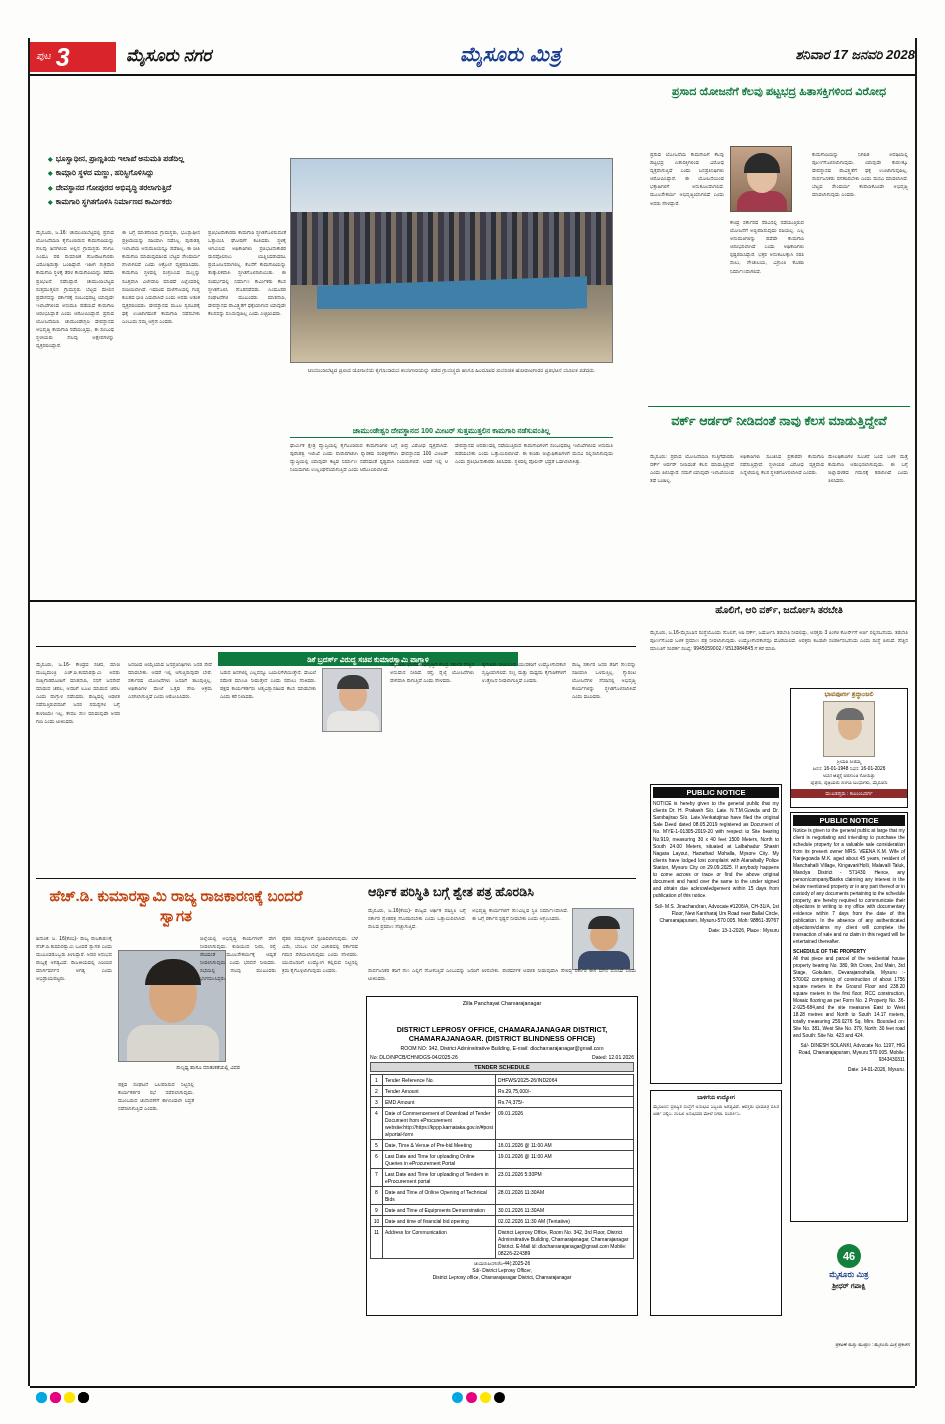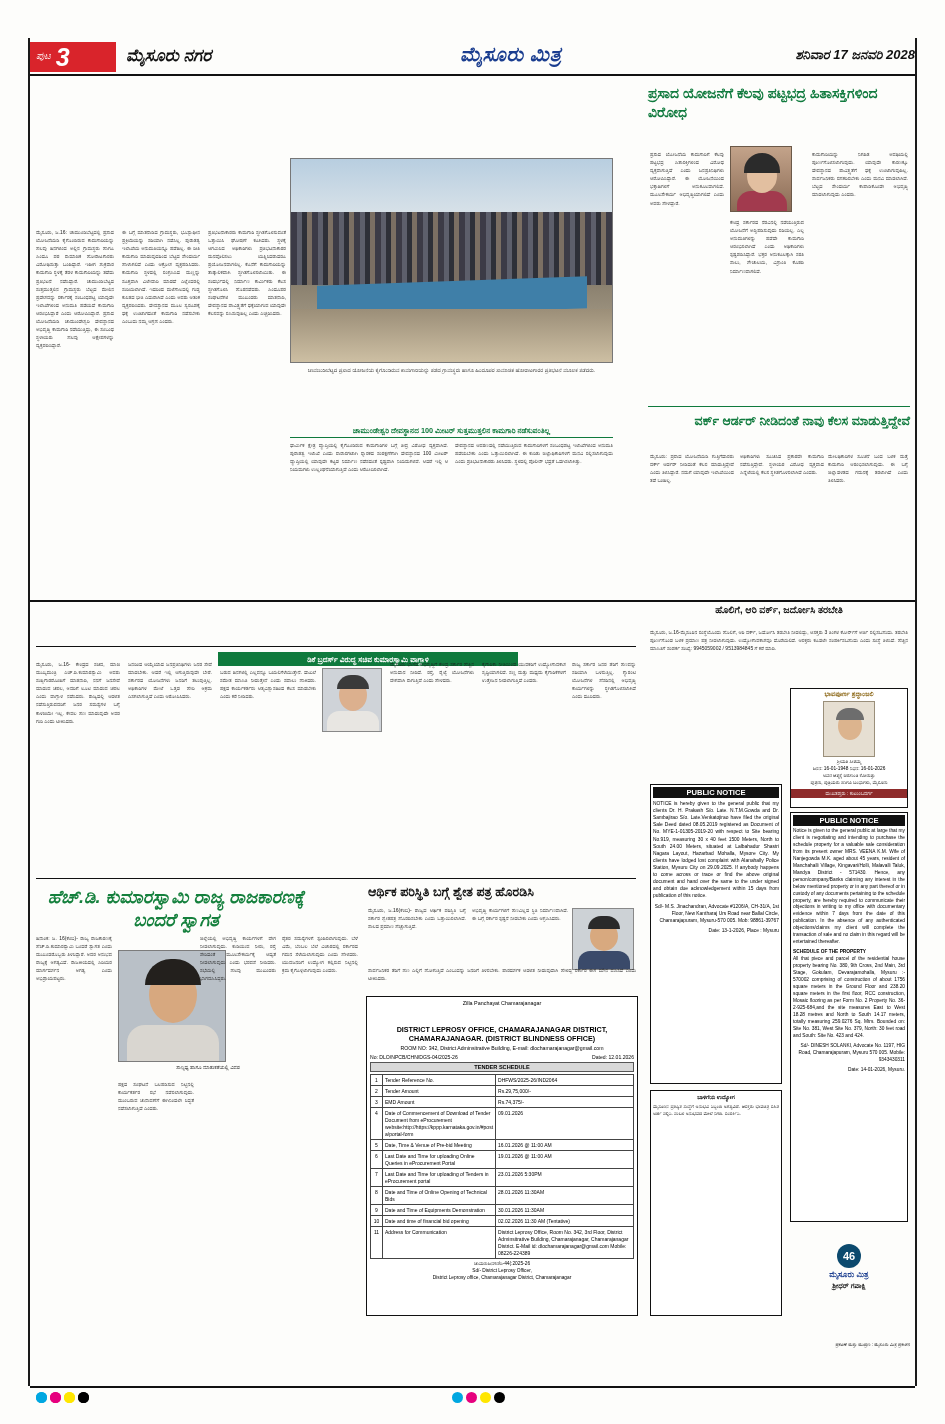"ಪ್ರಸಾದ ಯೋಜನೆಗೆ ಕೆಲವು ಪಟ್ಟಭದ್ರ" .rail-head { font-size: 14px -> 11px; text-align: left -> center }
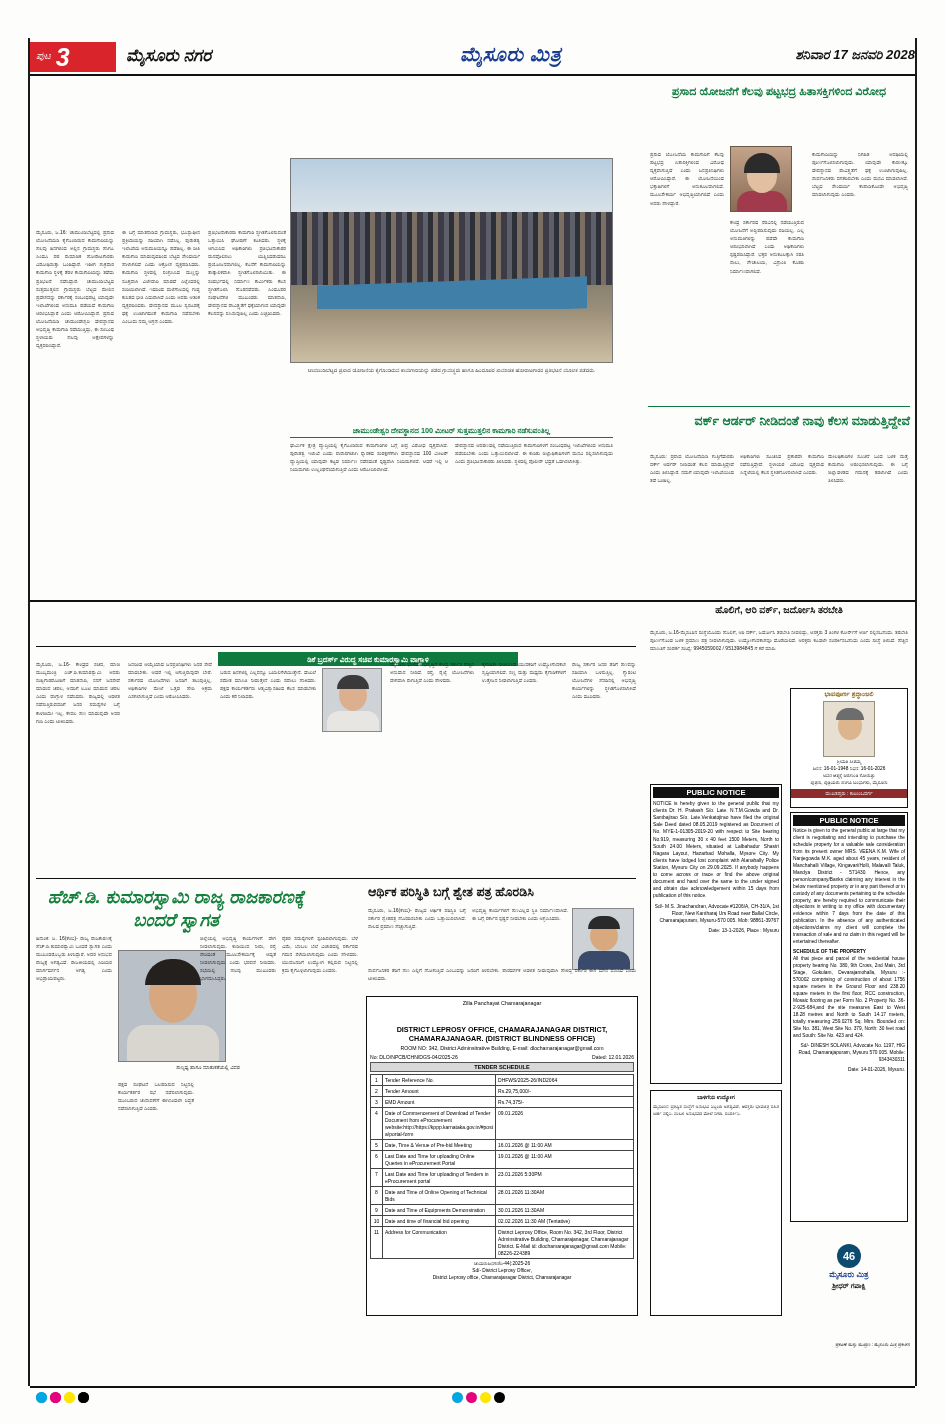"ಭೂಸ್ವಾಧೀನ, ಪ್ರಾಣ್ಣತಿಯ ಇಲಾಖೆ ಅನುಮತಿ" div.bullets { html: none -> <div> <ul> <li>ಭೂಸ್ವಾಧೀನ, ಪ್ರಾಣ್ಣತಿಯ ಇಲಾಖೆ ಅನುಮತಿ ಪಡೆದಿಲ್ಲ</li> <li>ಕಾಮ್ಗಾರಿ ಸ್ಥಳದ ಮಣ್ಣು, ಹರಿಸ್ಥಿಗೊಳಿಸಿದ್ದು</li> <li>ದೇವಸ್ಥಾನದ ಗೋಪುರದ ಅಭಿವೃದ್ಧಿ ತರಲಾಗುತ್ತಿದೆ</li> <li>ಕಾಮಗಾರಿ ಸ್ಥಗಿತಗೊಳಿಸಿ ನಿರ್ಮಾಣದ ಕಾರ್ಮಿಕರು</li> </ul> </div> }
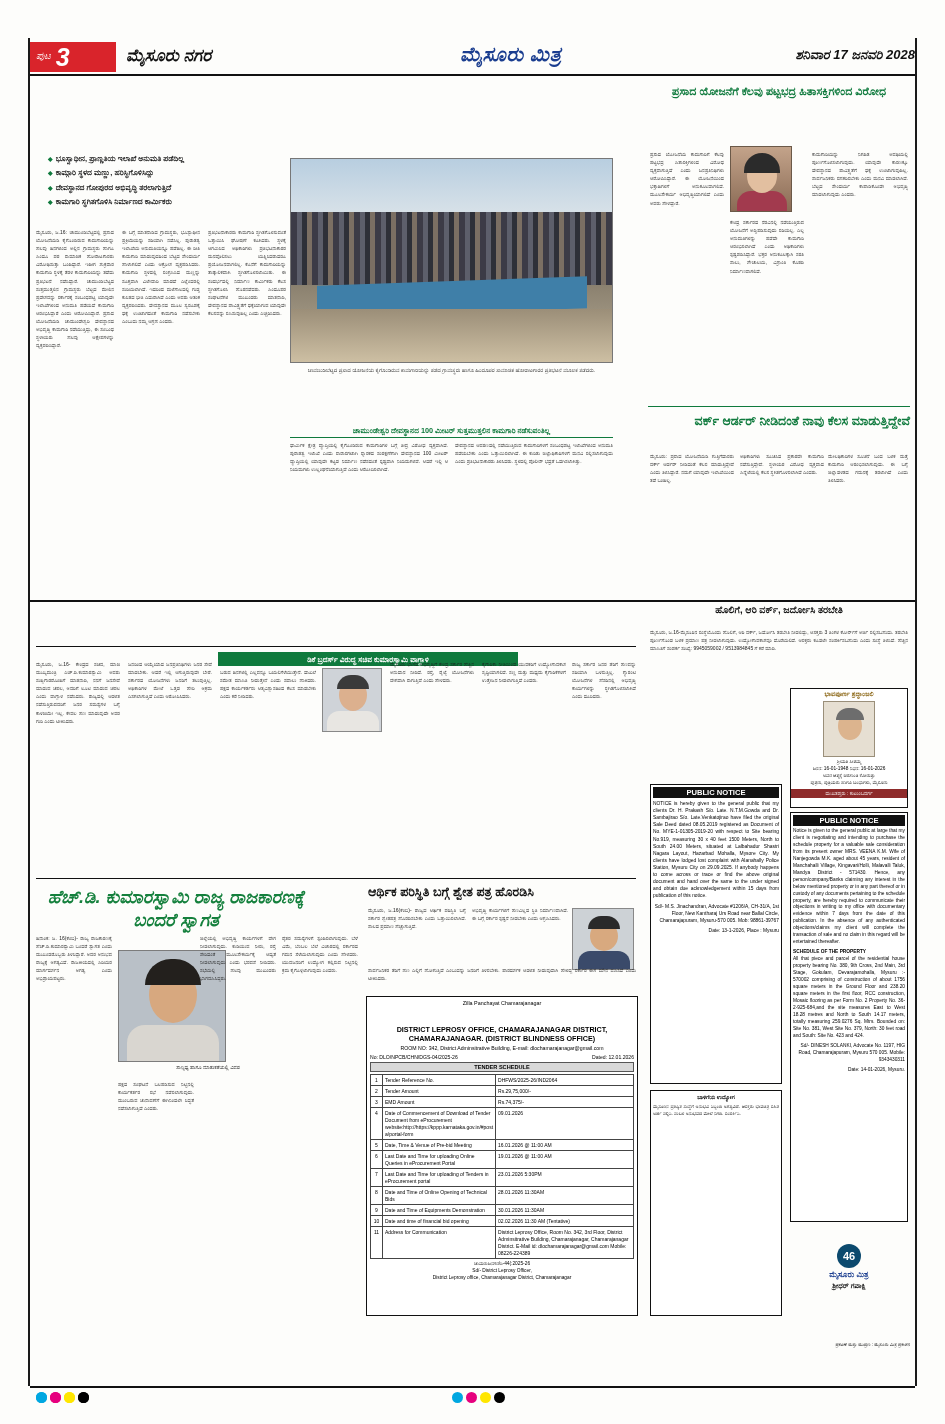"ವರ್ಕ್ ಆರ್ಡರ್ ನೀಡಿದಂತೆ ನಾವು ಕೆಲಸ" .rail-head2 { text-align: right -> center }
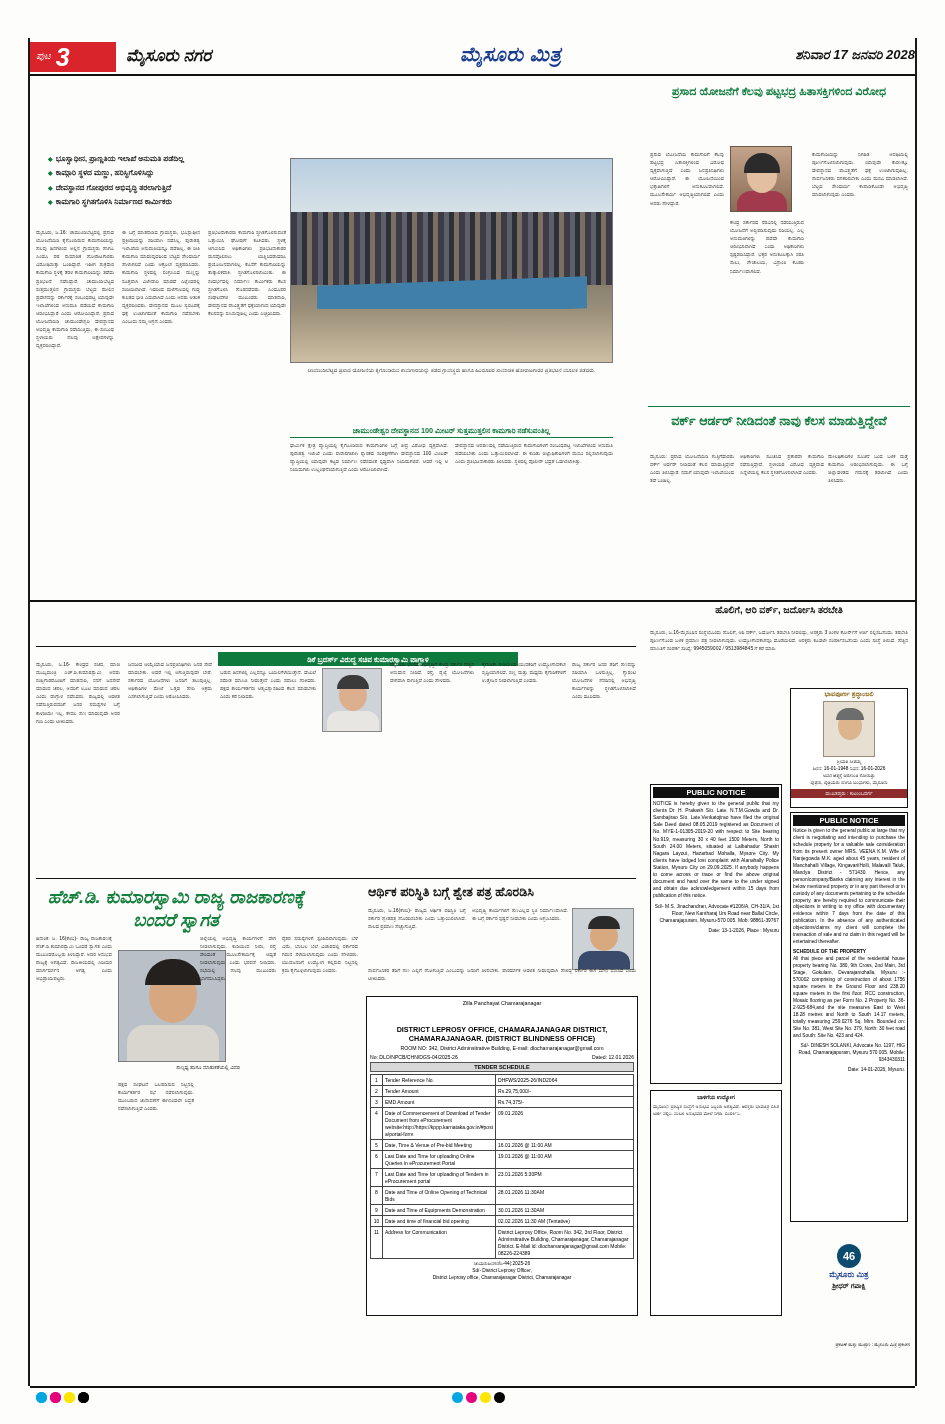"ಹೆಚ್.ಡಿ. ಕುಮಾರಸ್ವಾಮಿ ರಾಜ್ಯ ರಾಜಕಾರಣಕ್ಕೆ" .bl-head { color: #15803d -> #c2410c; font-size: 18px -> 15px; font-style: italic -> none }
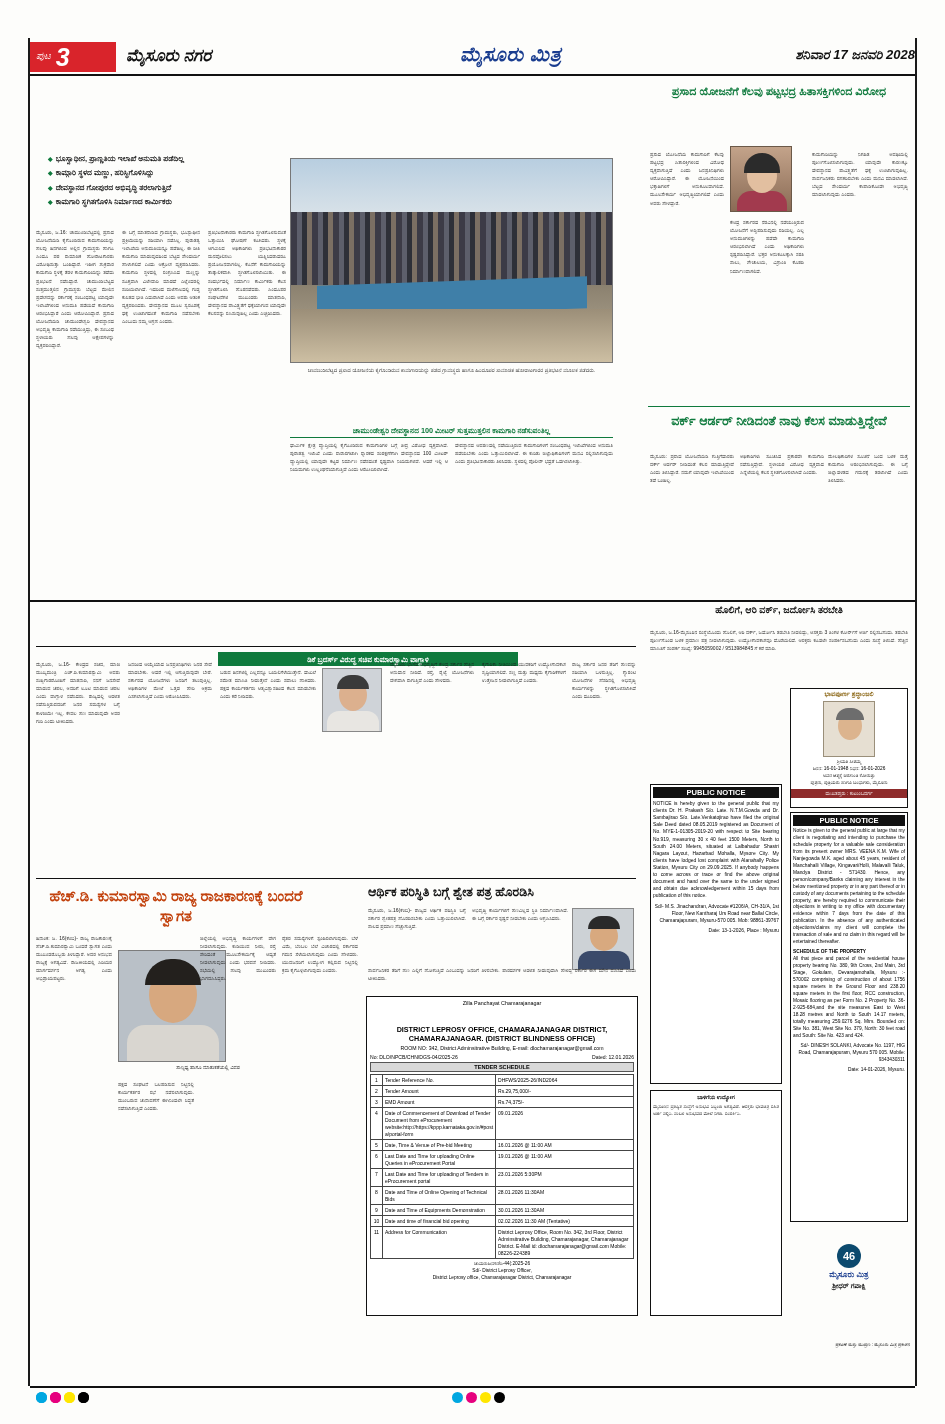"46" .logo-block .circle { background: #0c4a6e -> #15803d }
